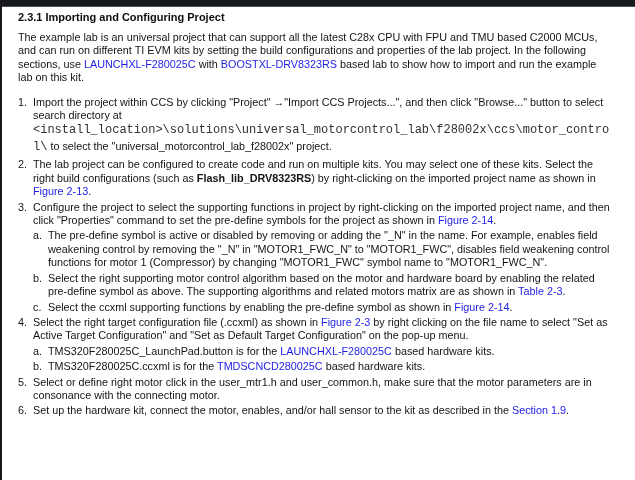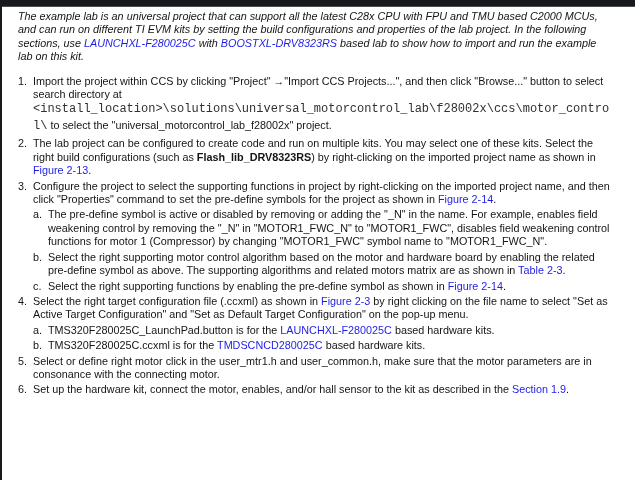"2.3.1 Importing and Configuring Project" h1.heading { html: none -> <h1>2.3.1 Importing and Configuring Project</h1> }
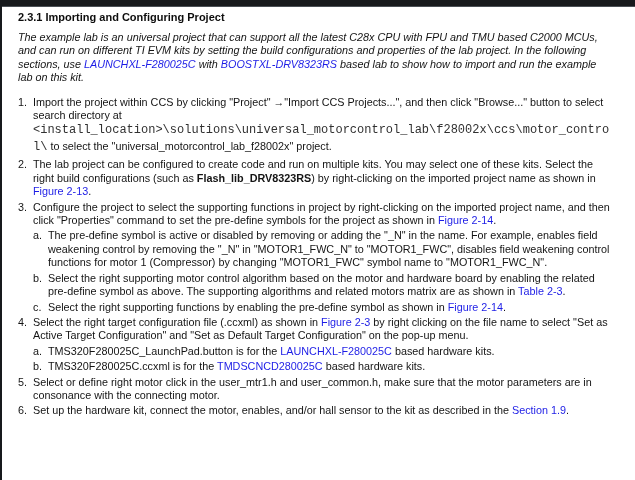"The example lab is an" .p { font-style: italic -> none }
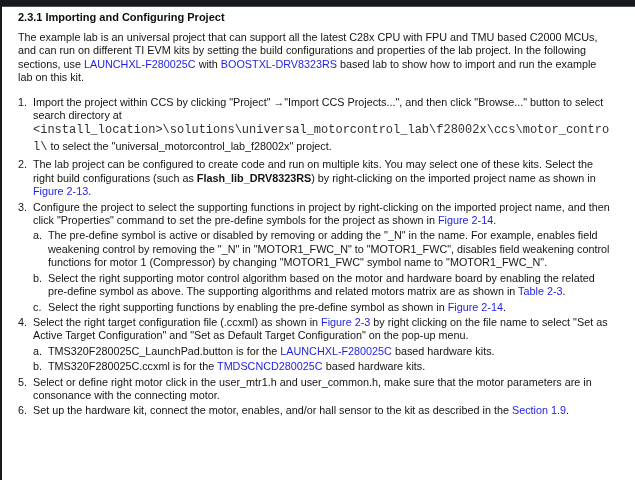"Select the right supporting functions" span.run { text: right -> ccxml }
